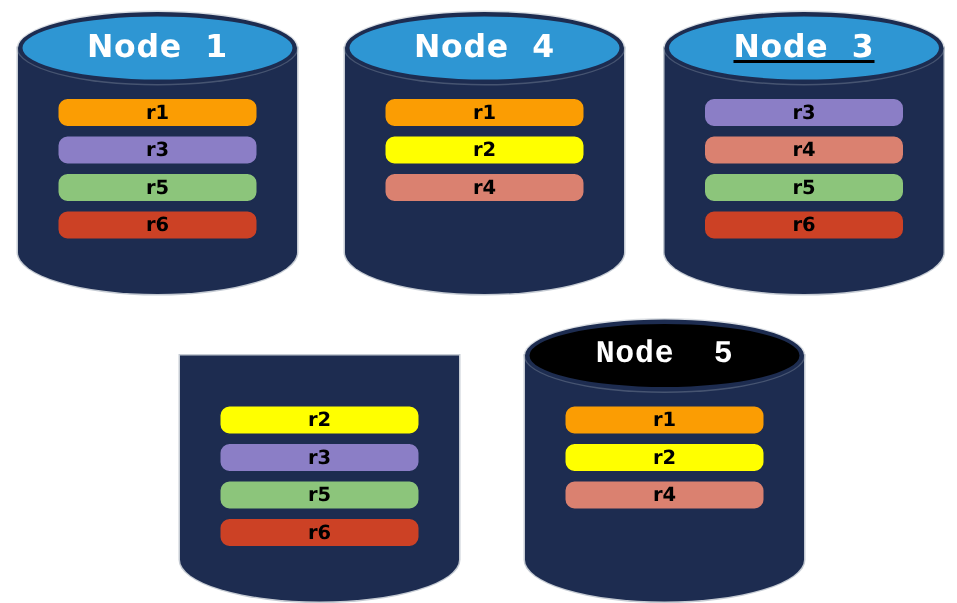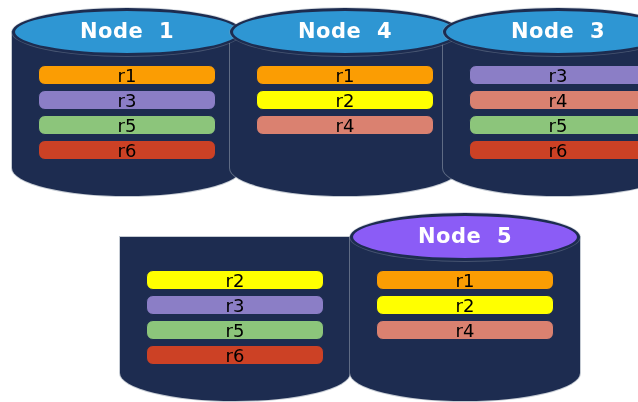"Node 1" .node { padding-left: 44px -> none }
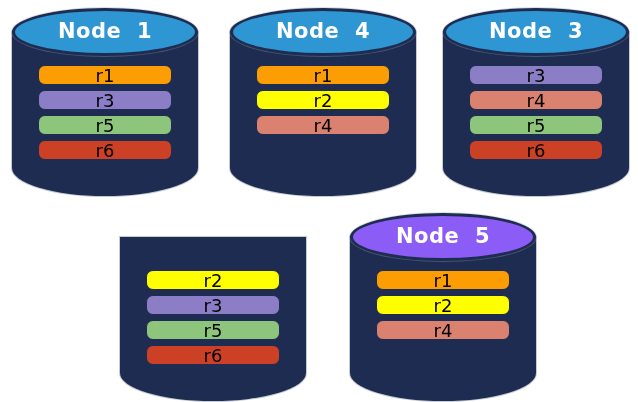"Node 3" div.cyl-top { text-decoration: none -> underline }
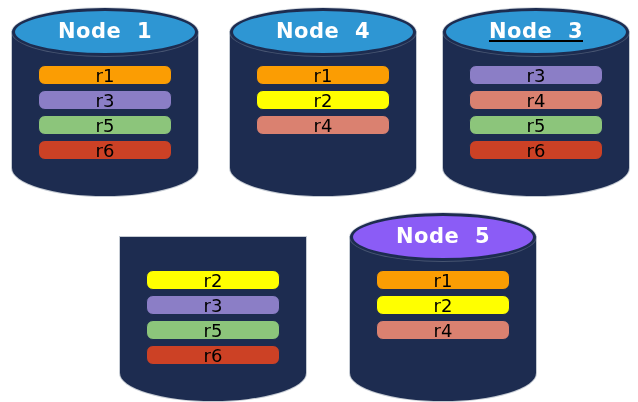"r1" .bar { font-size: 18px -> 13px; font-weight: normal -> bold }
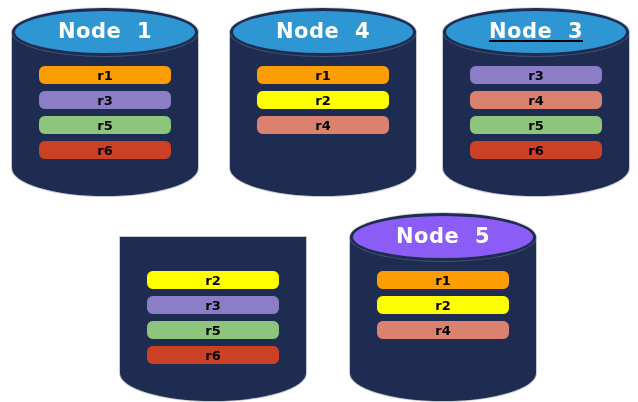"Node 5" div.cyl-top { background: #8b5cf6 -> #000000; font-family: none -> Liberation Mono, monospace }
